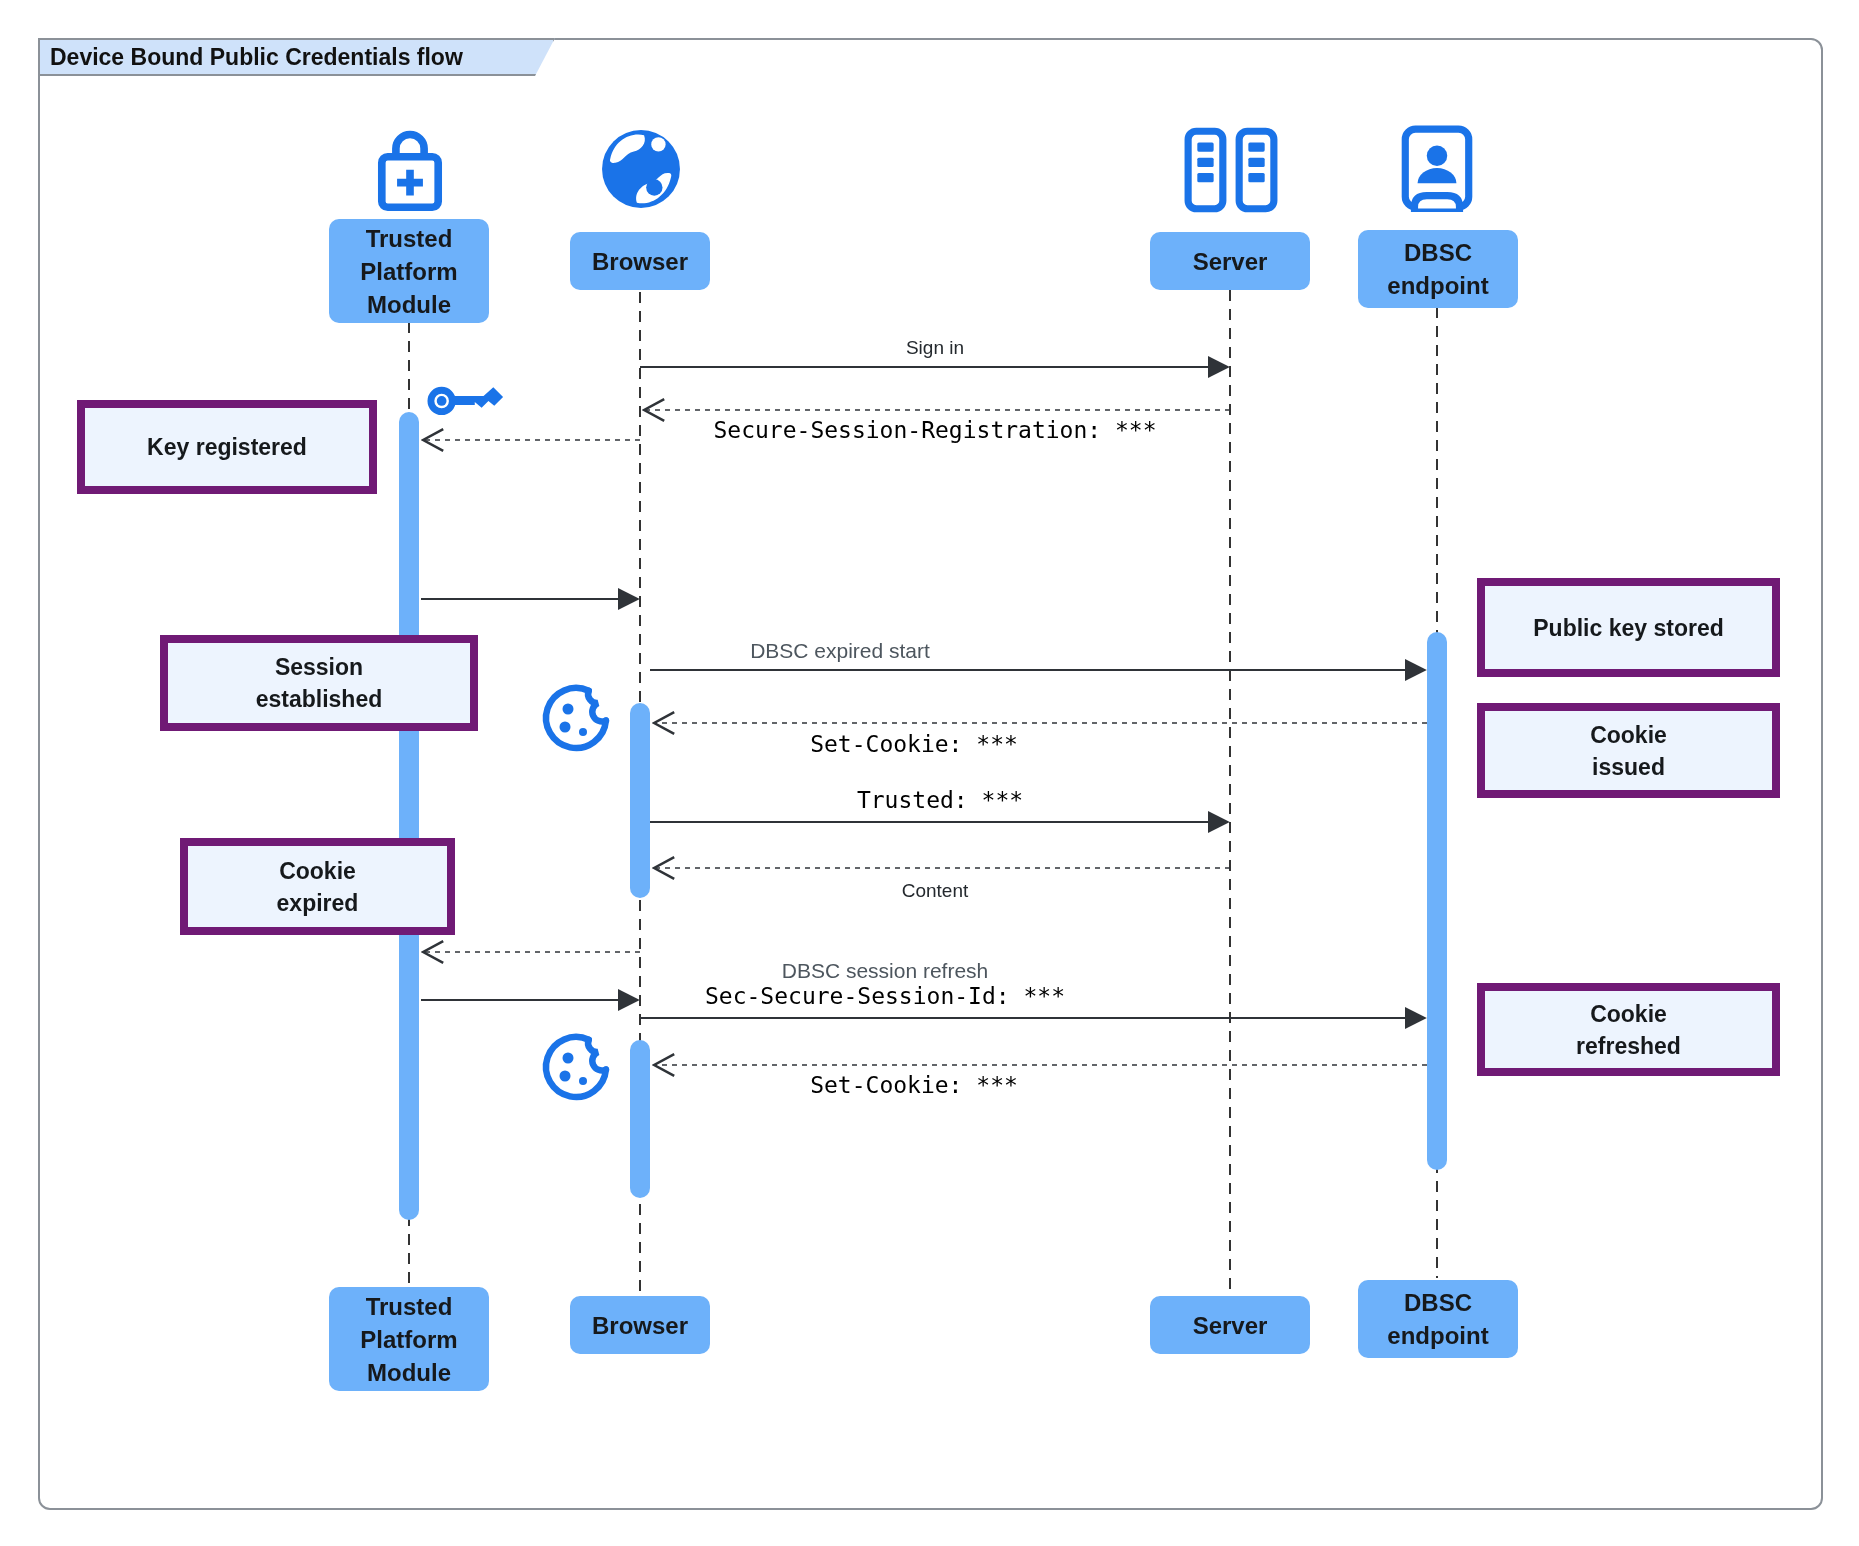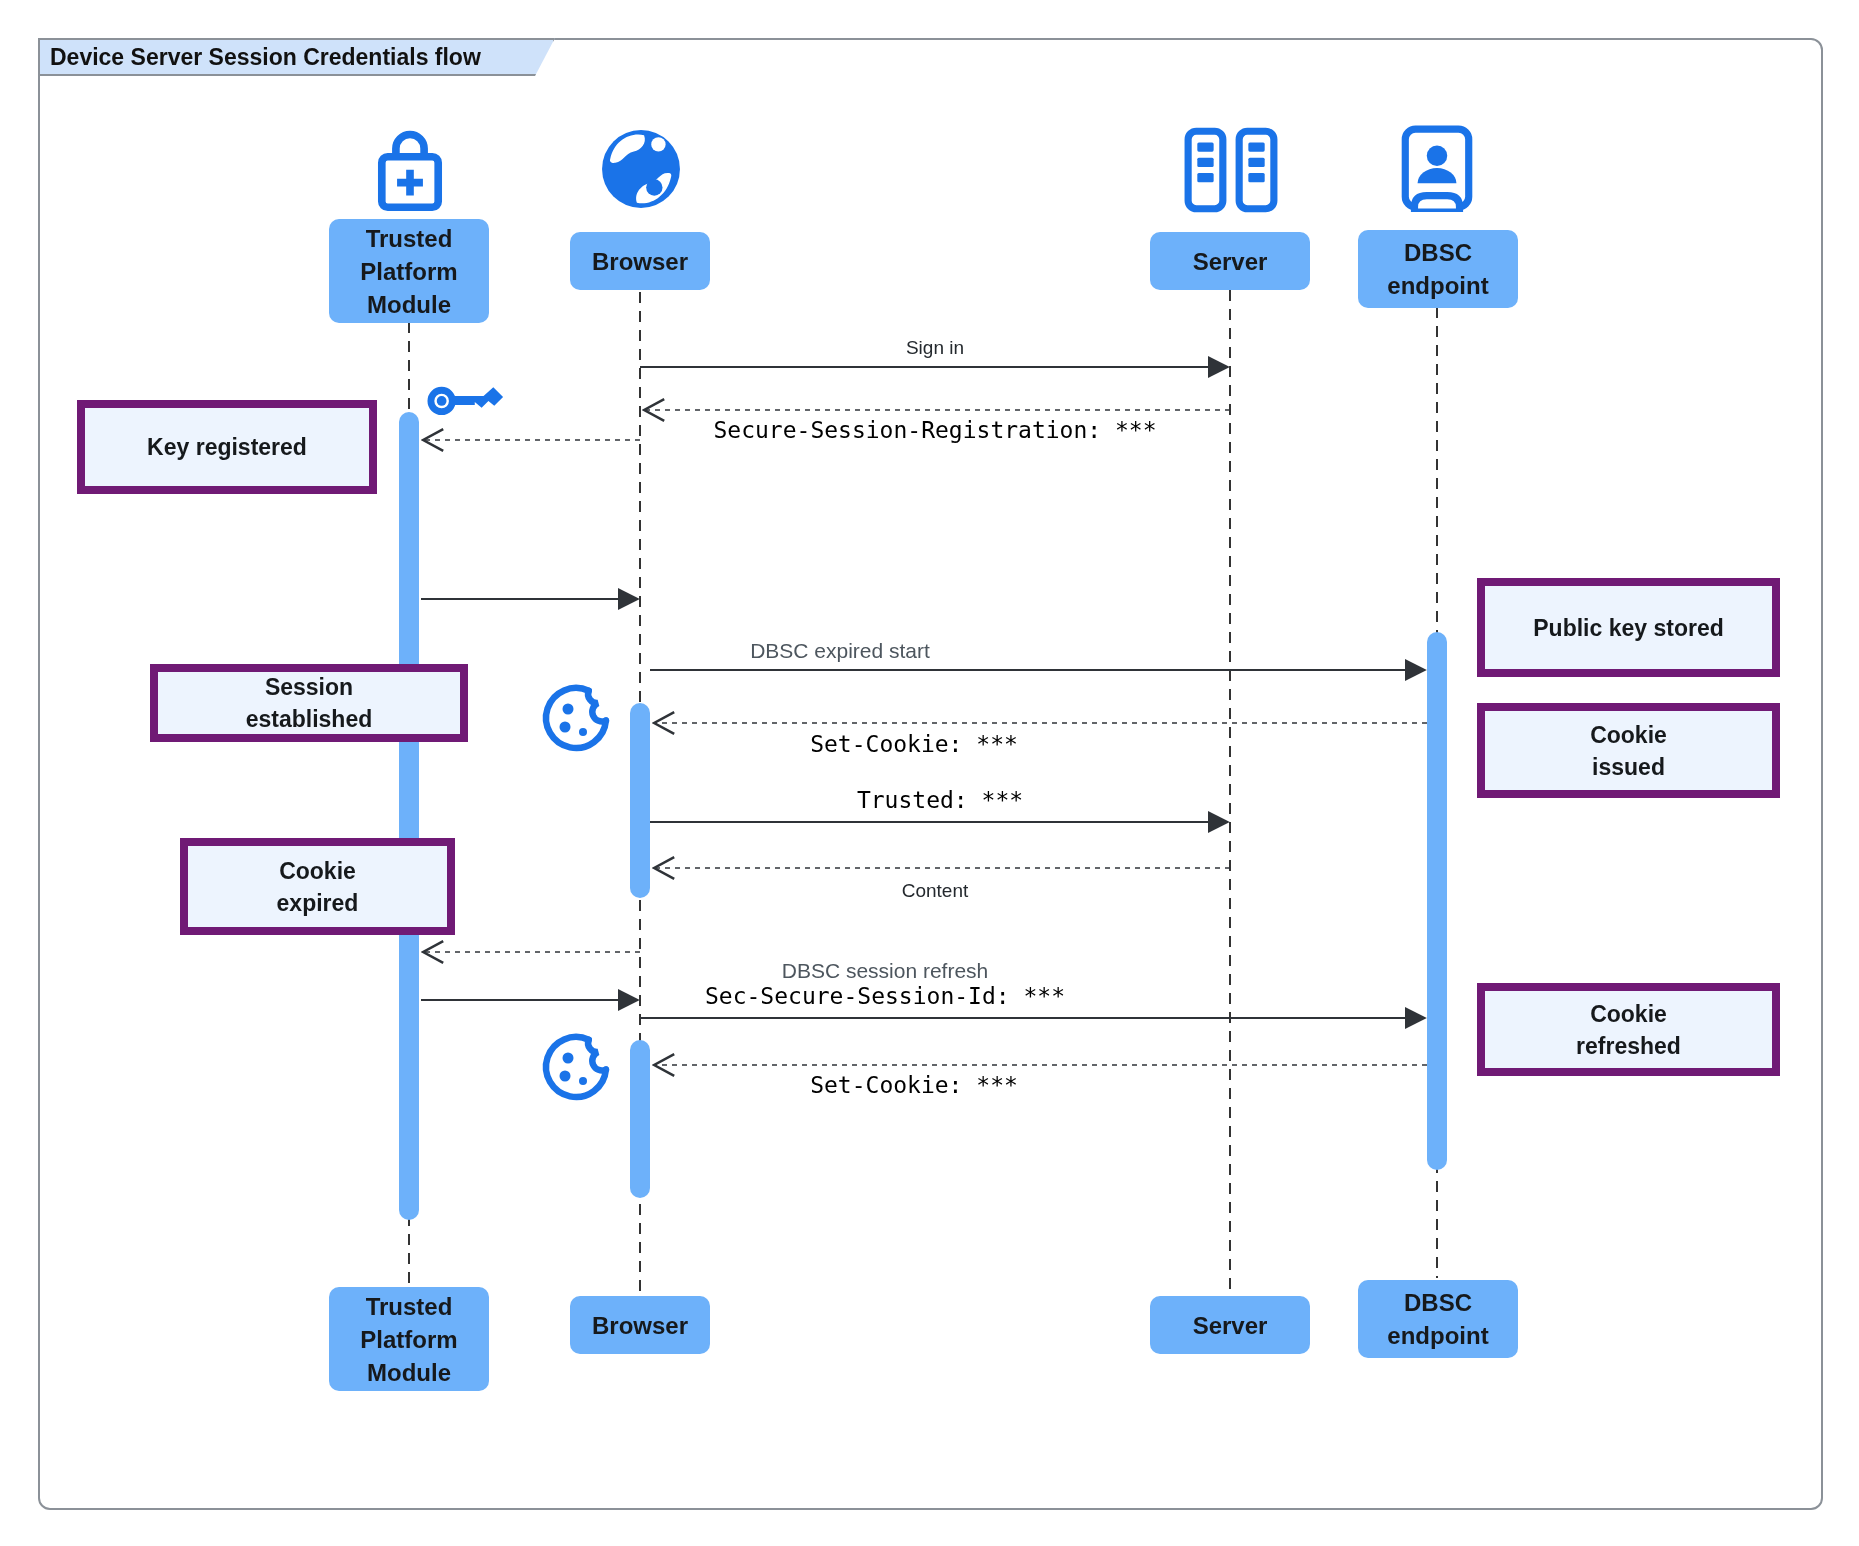"Device Server Session Credentials flow" div.title-tab { text: Server Session -> Bound Public }
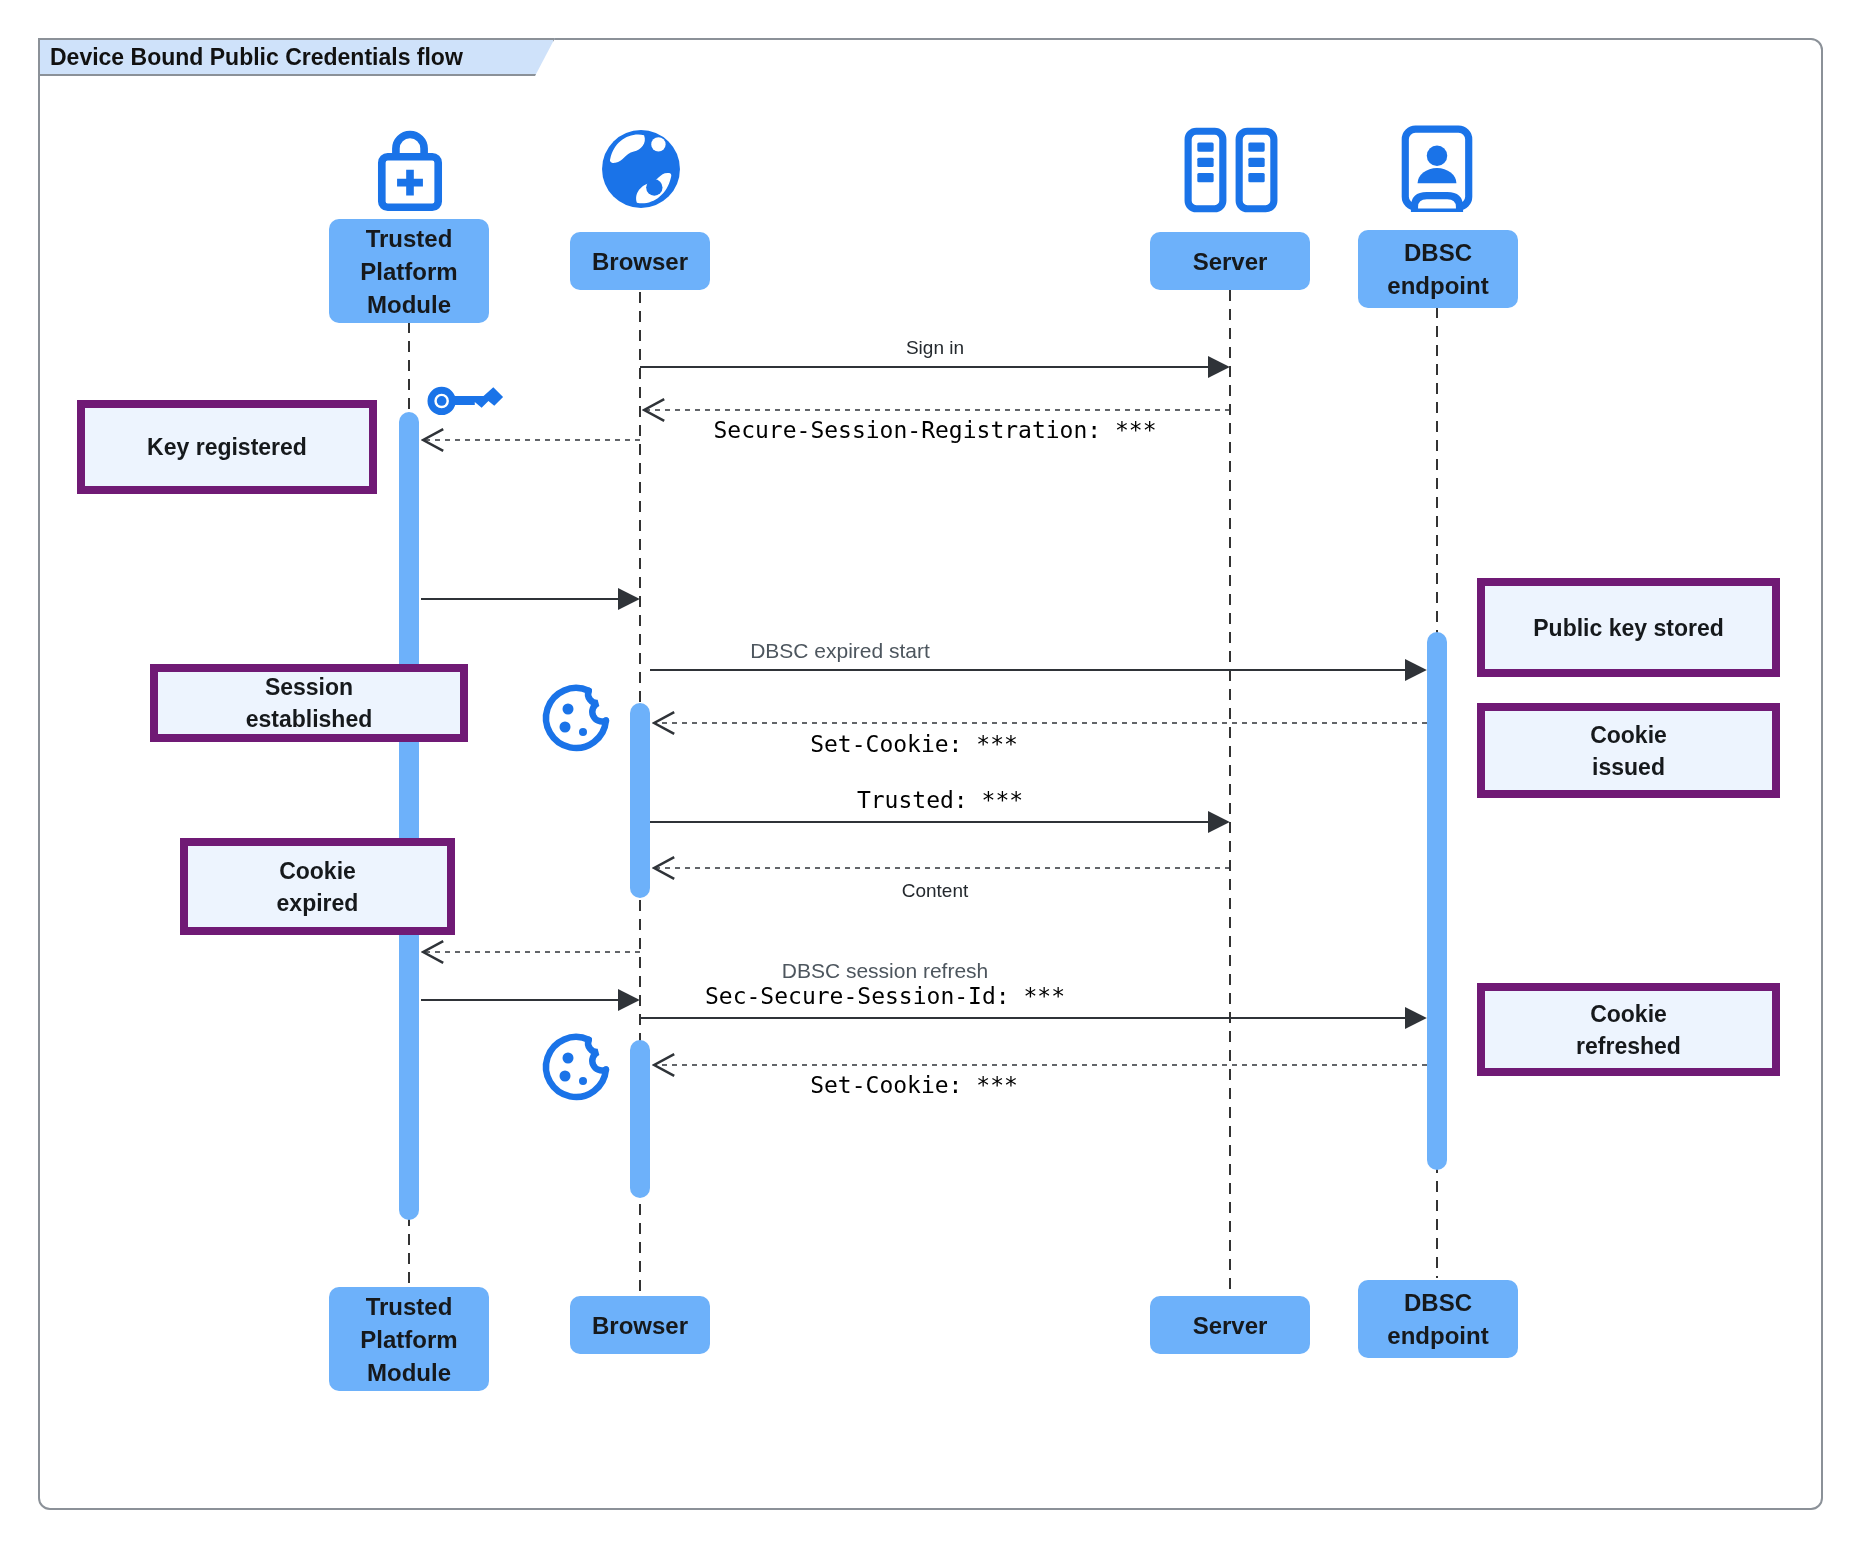"Session" div.note { height: 78px -> 96px; left: 150px -> 160px; margin-top: 29px -> none }
